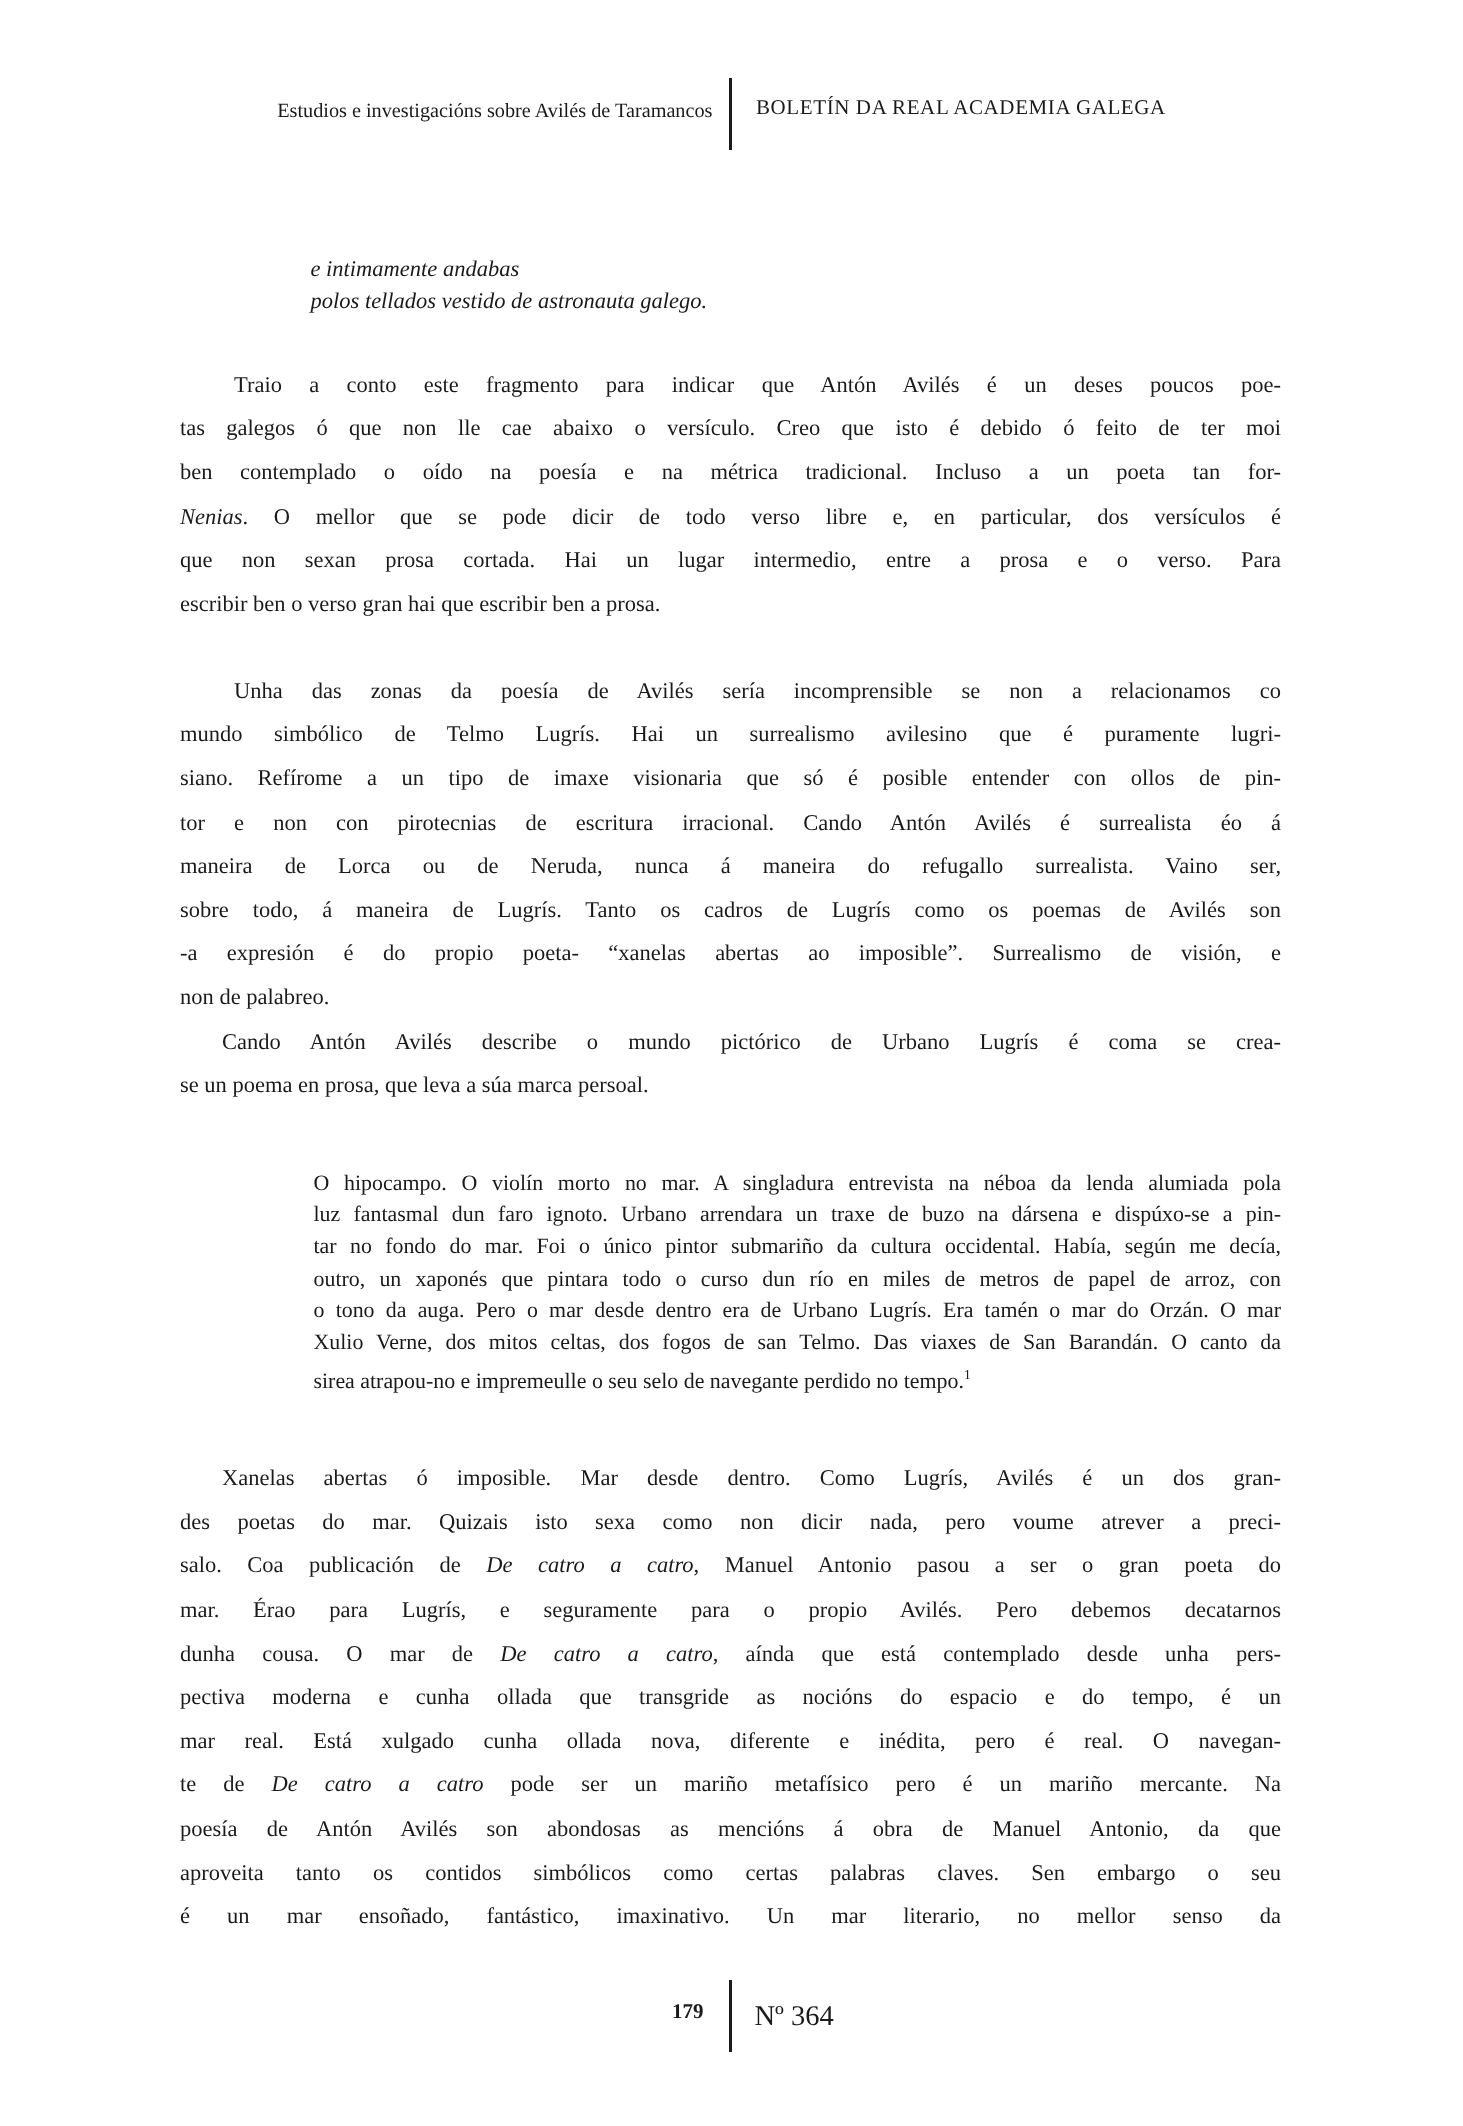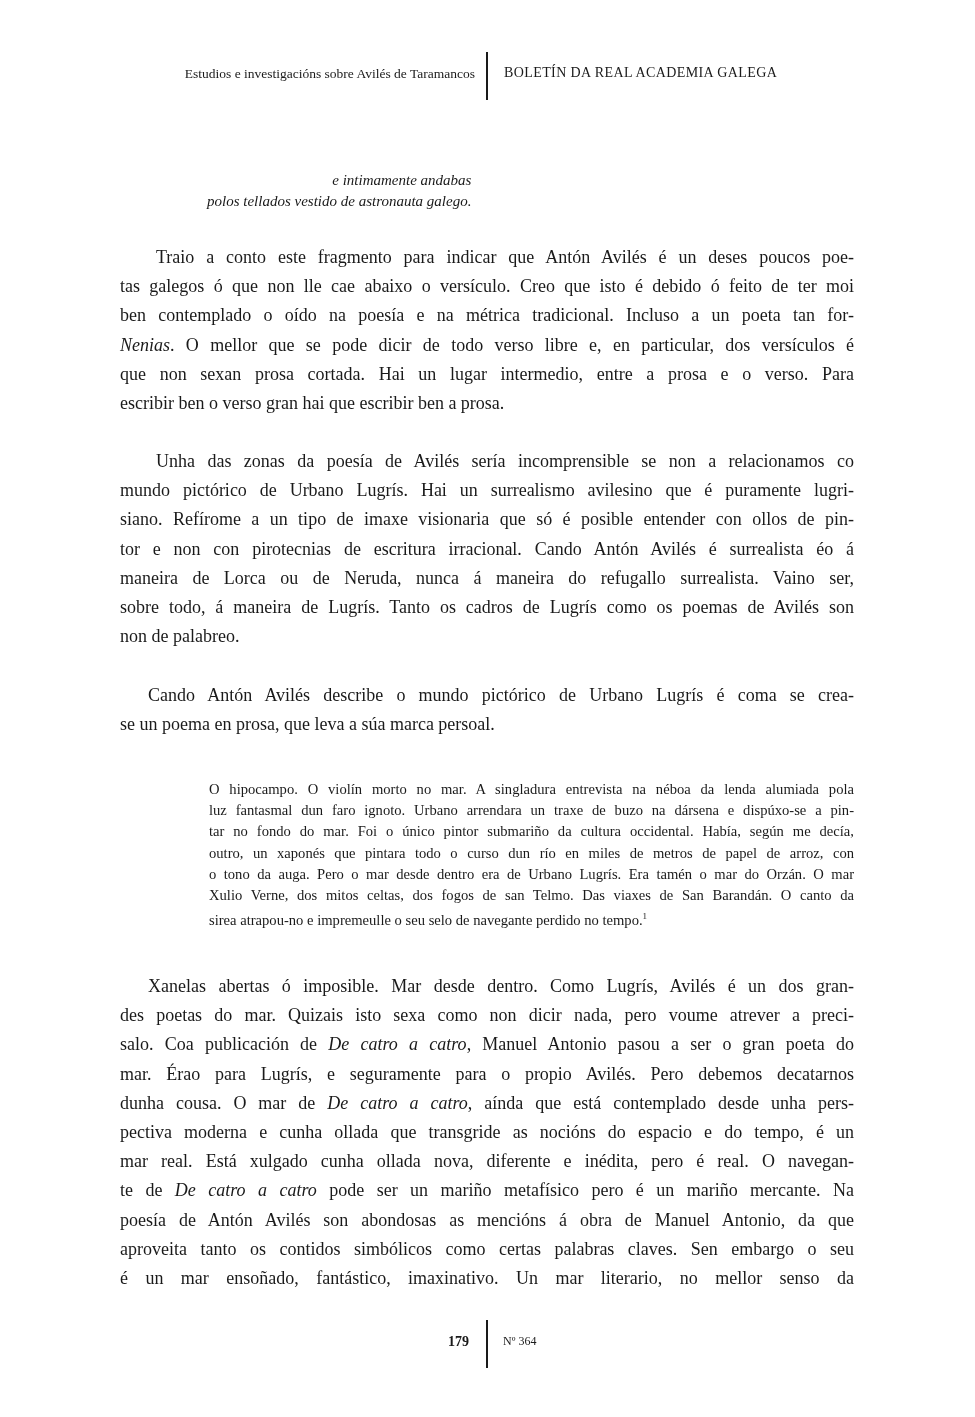"e intimamente andabas" .verse { text-align: right -> none }
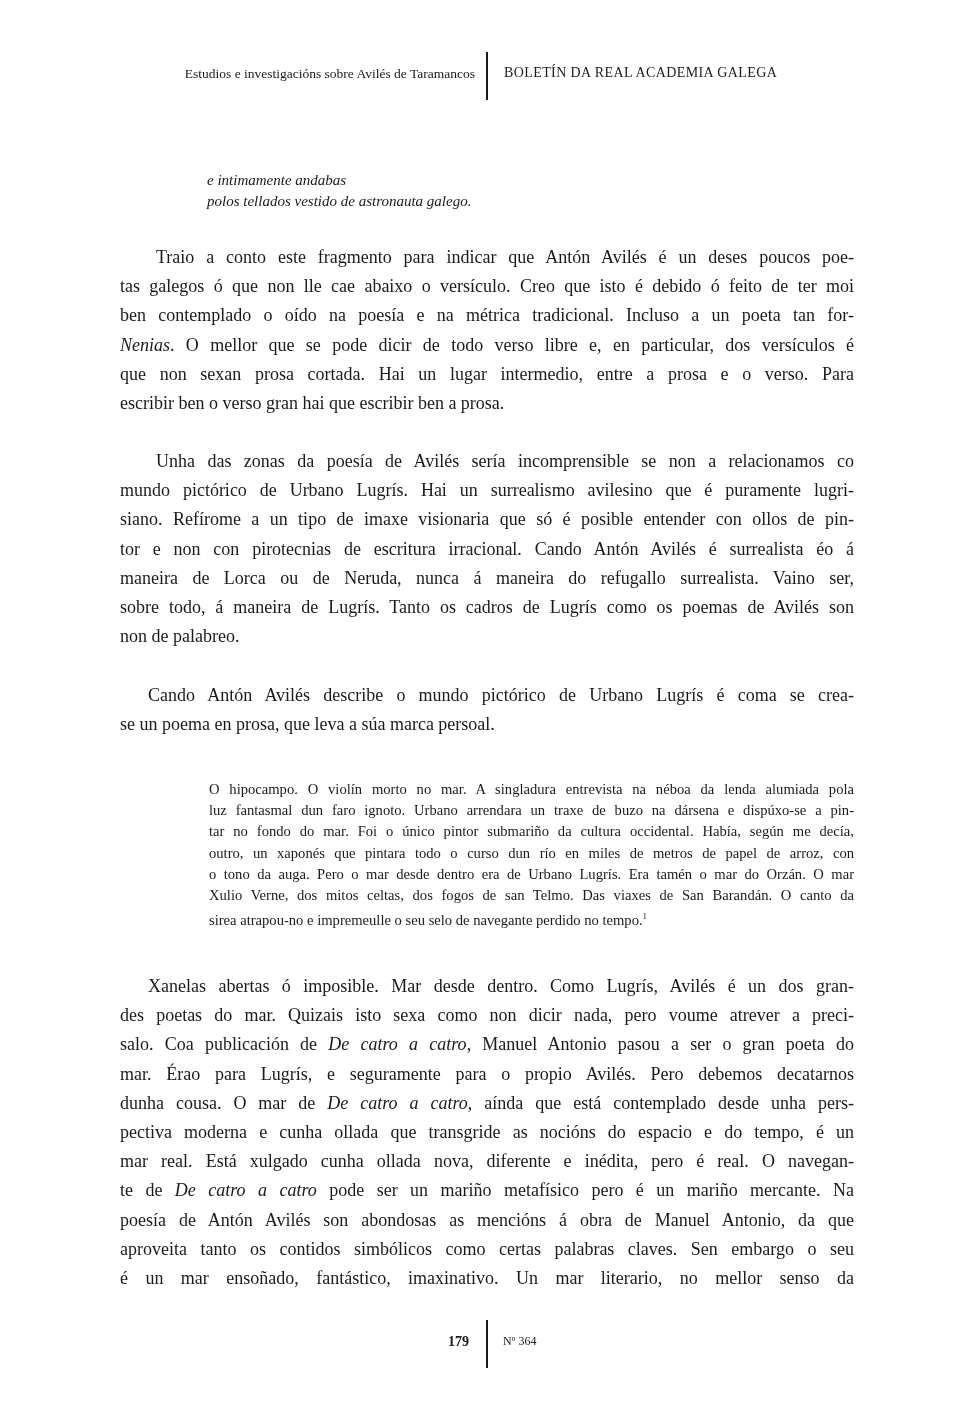"Traio a conto este fragmento" .body-block { font-size: 18px -> 15px }
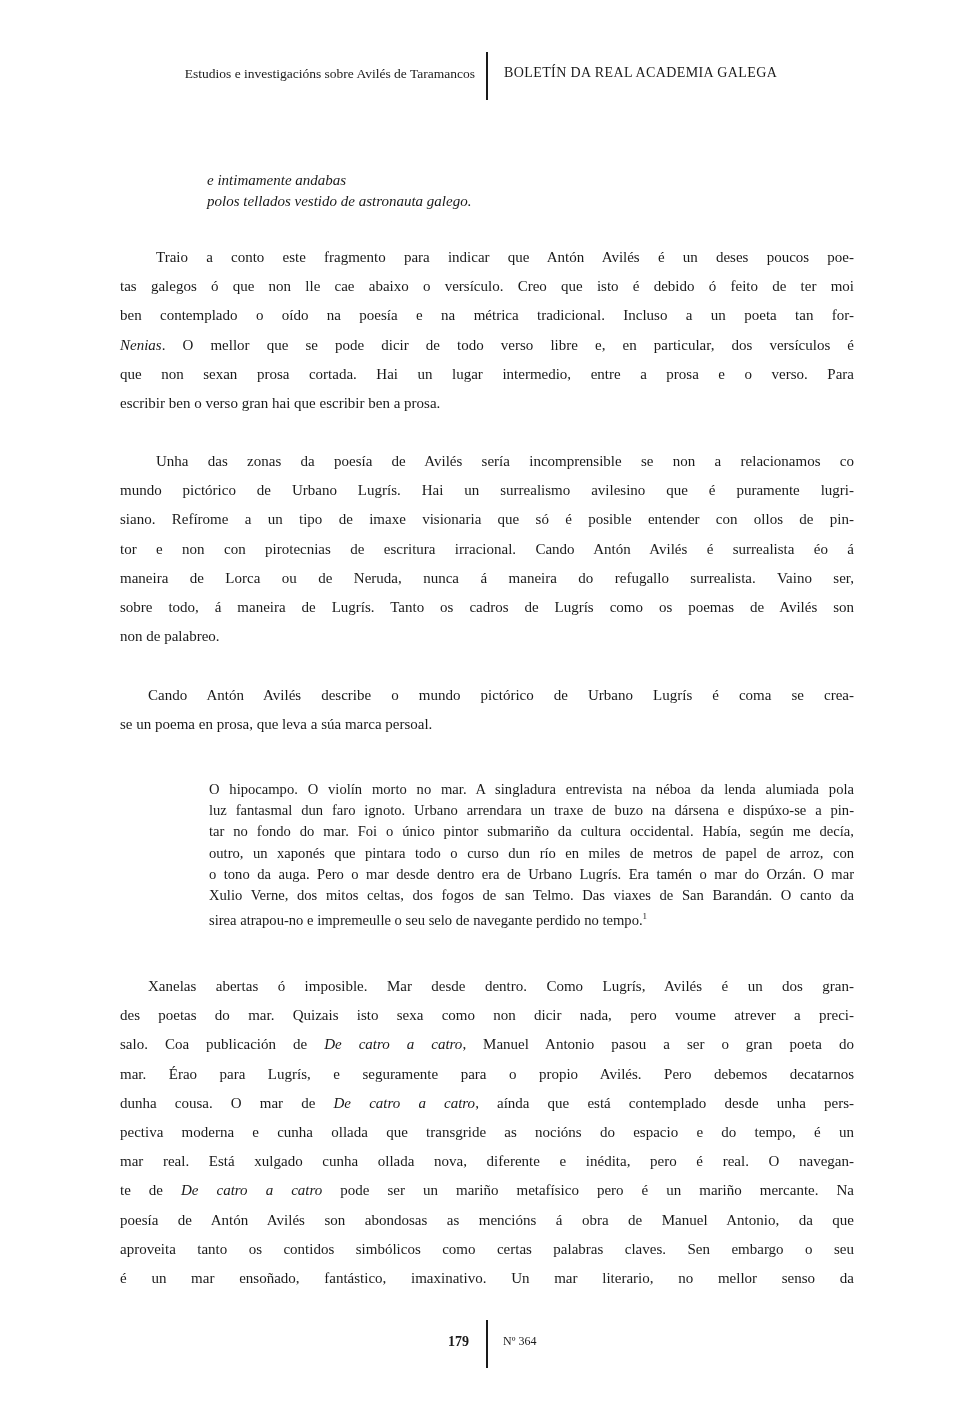"mundo pictórico de Urbano Lugrís." span.line { text: pictórico de Urbano -> simbólico de Telmo }
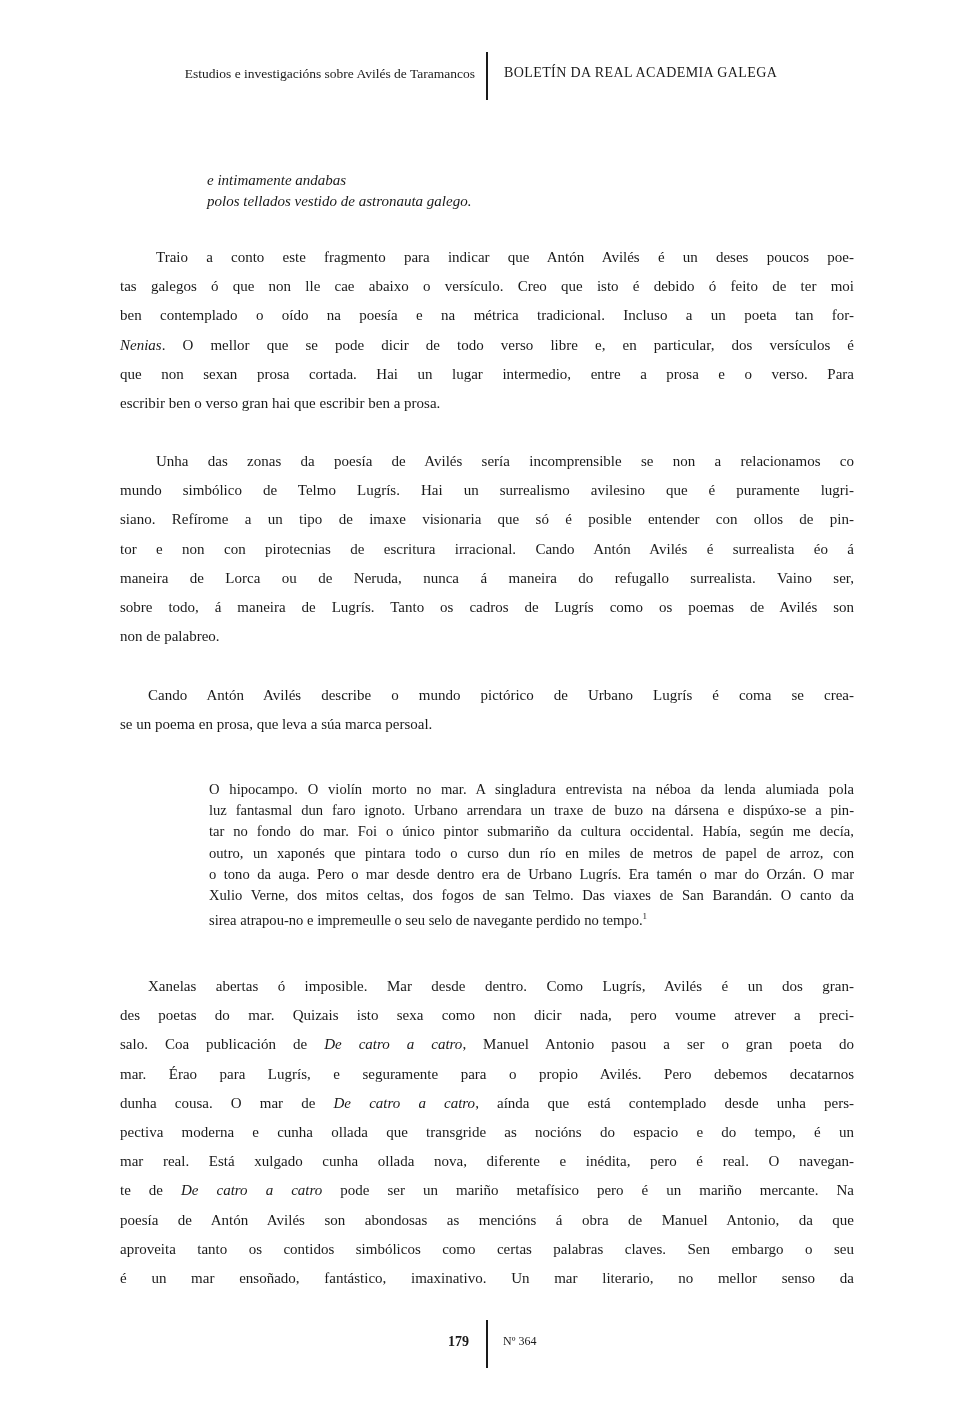"-a expresión é do propio" span.line { html: none -> <span>-a expresión é do propio poeta- “xanelas abertas ao imposible”. Surrealismo de visión, e</span> }
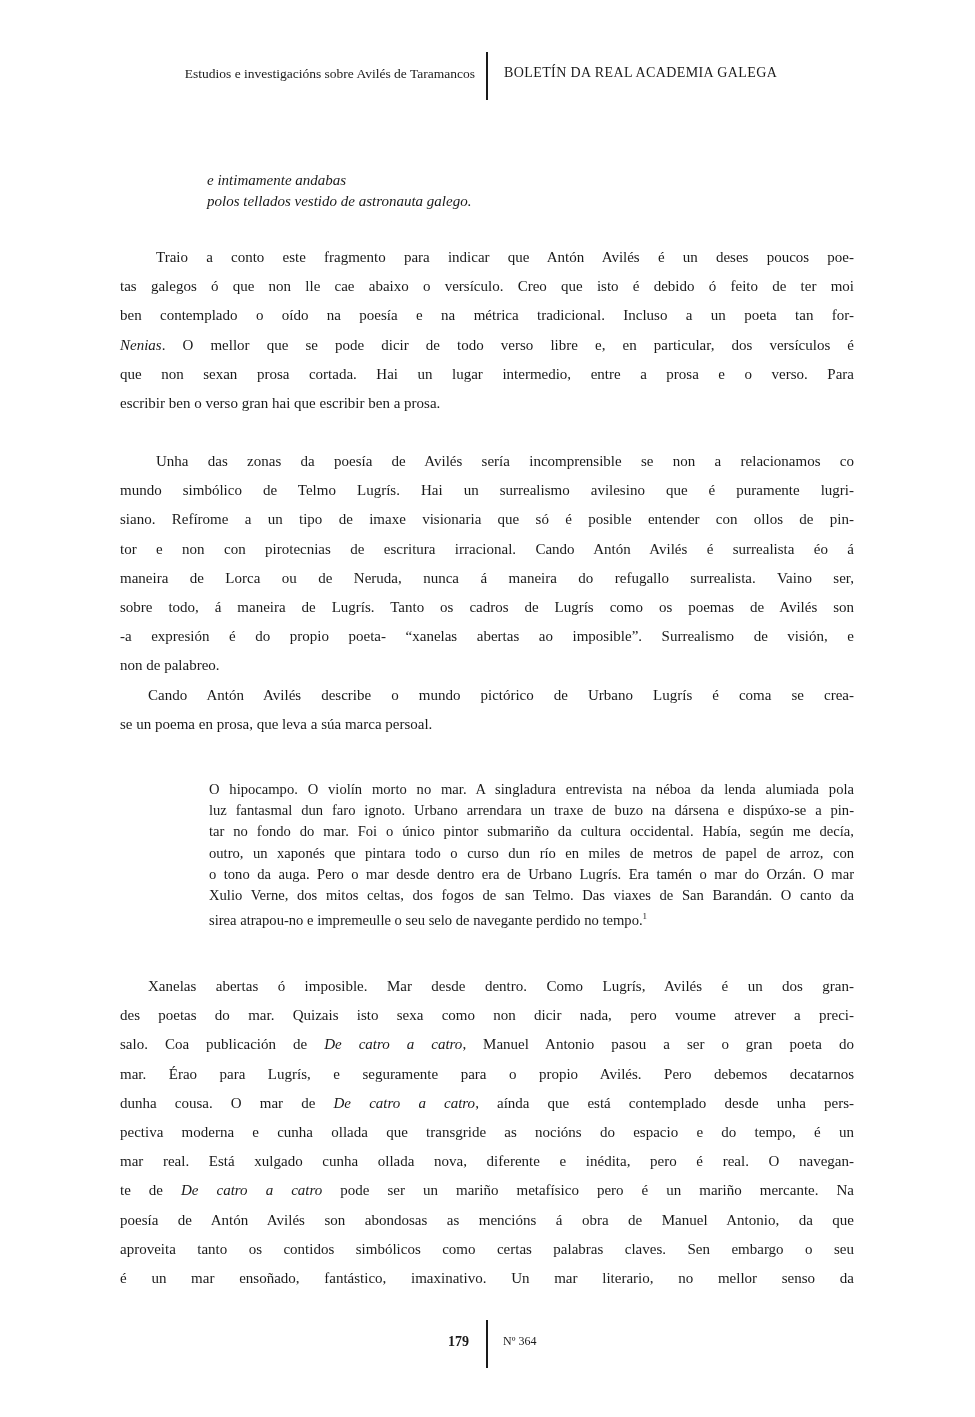"Nº 364" .issue-number { font-size: 12px -> 19px }
